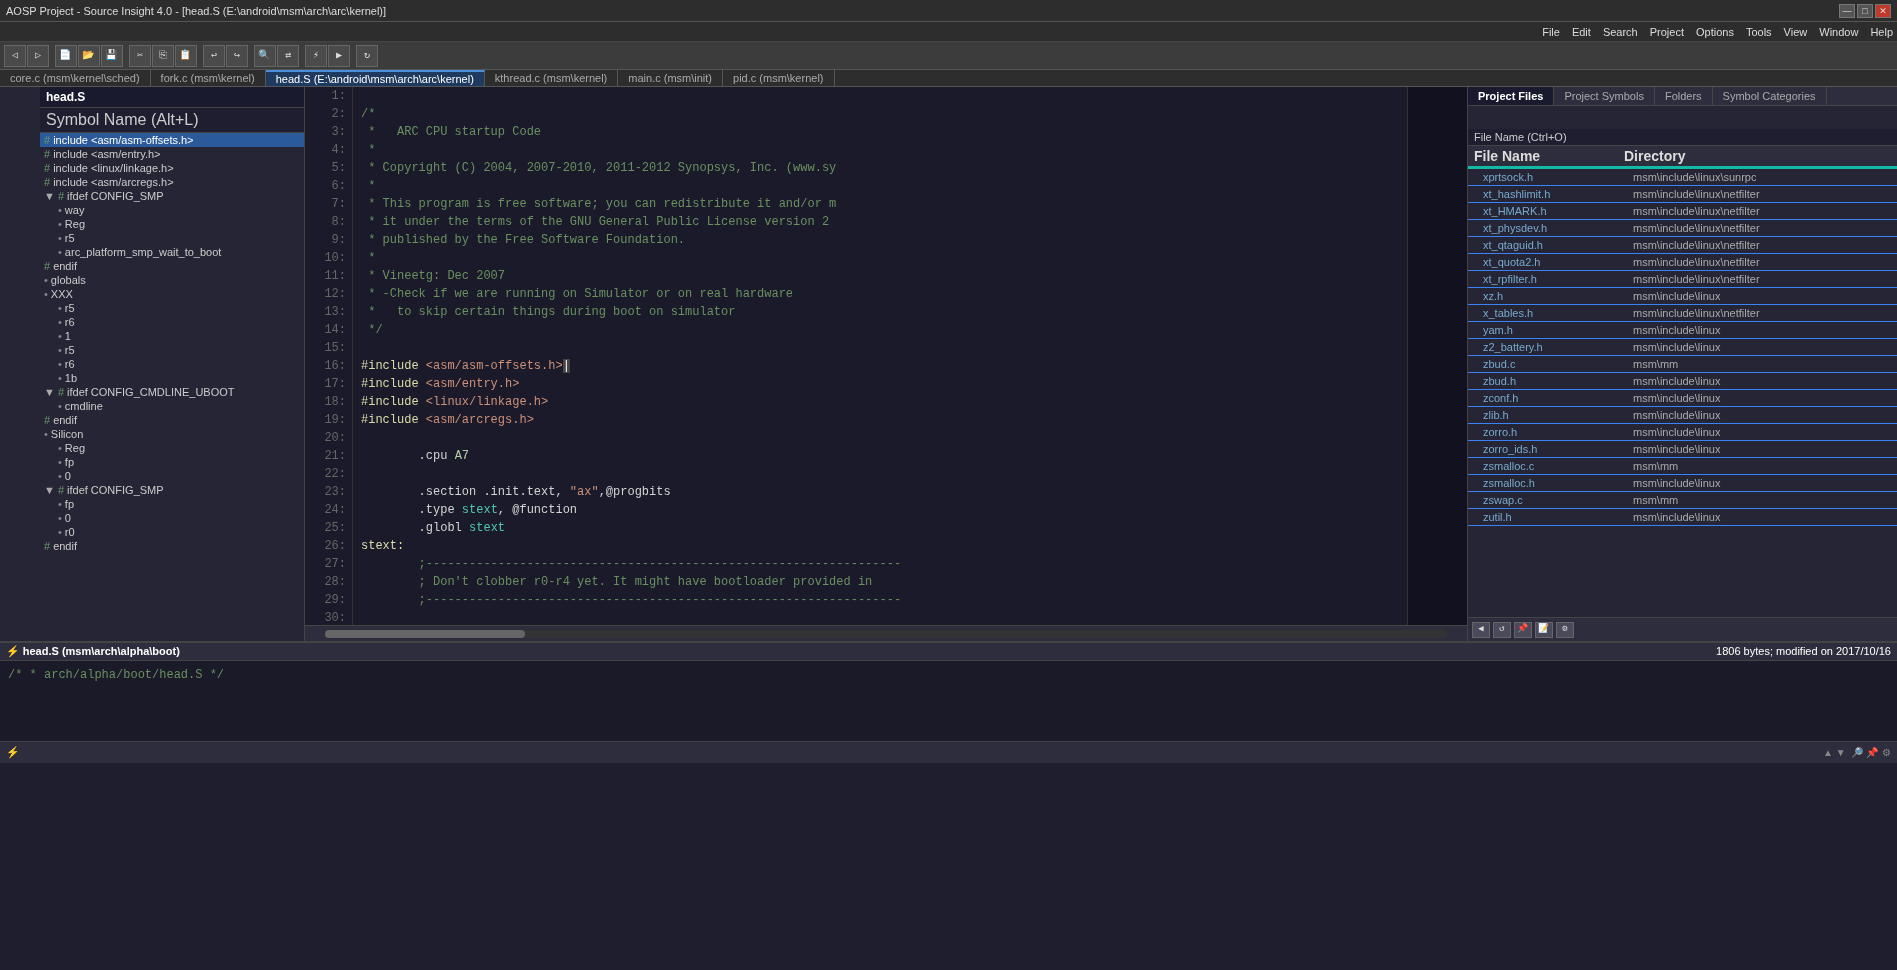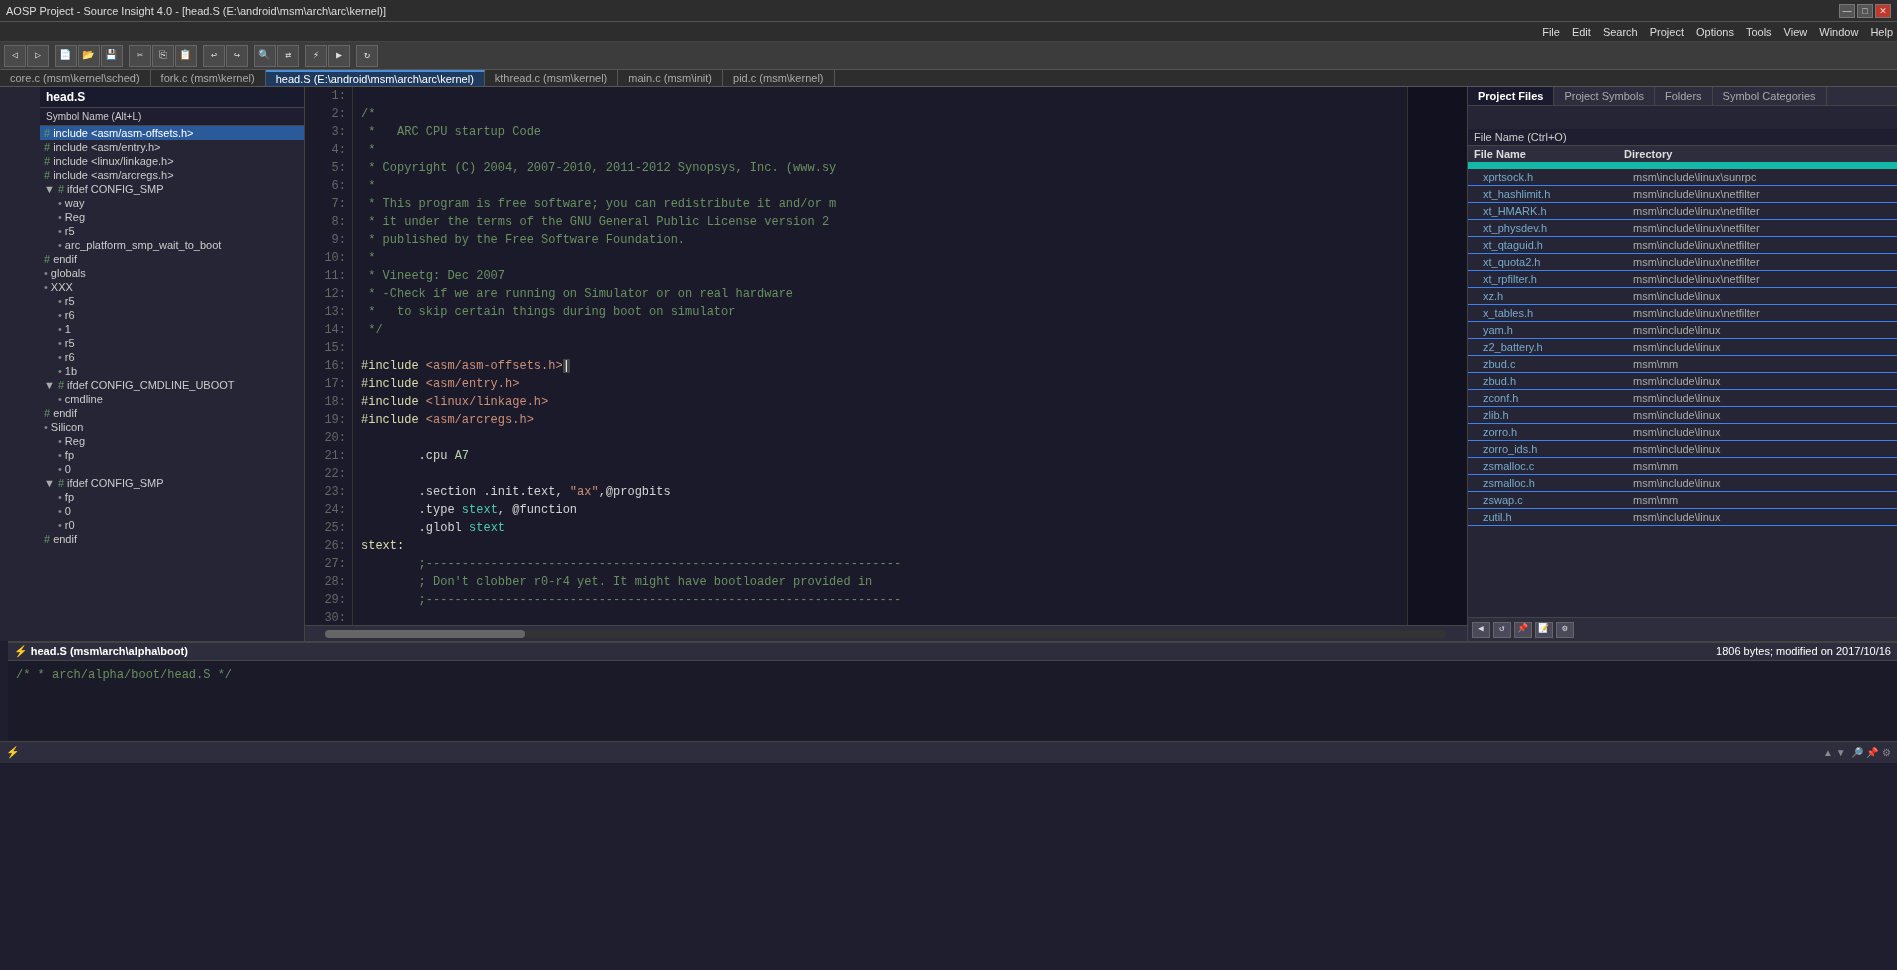"Symbol Name (Alt+L)" #symbol-search { font-size: 10px -> 16px }
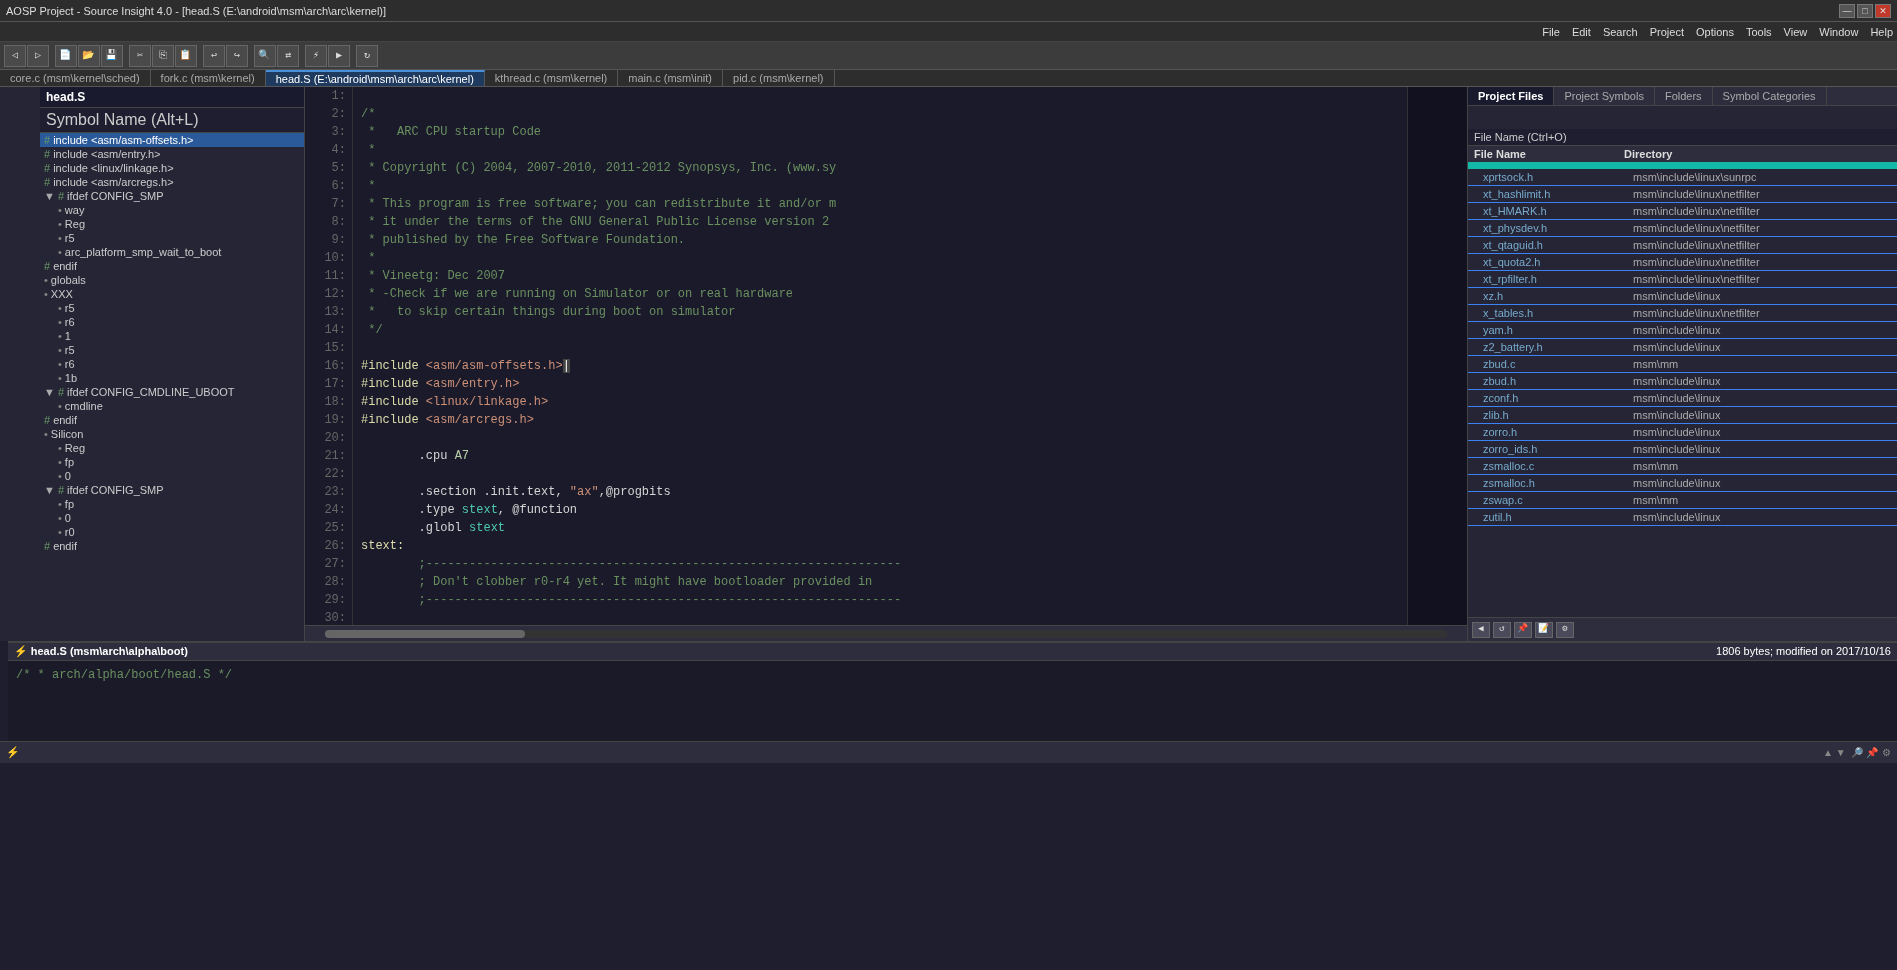"File Name" #file-list-header { border-bottom: 7px solid #14b8a6 -> 3px solid #14b8a6; font-size: 11px -> 14px }
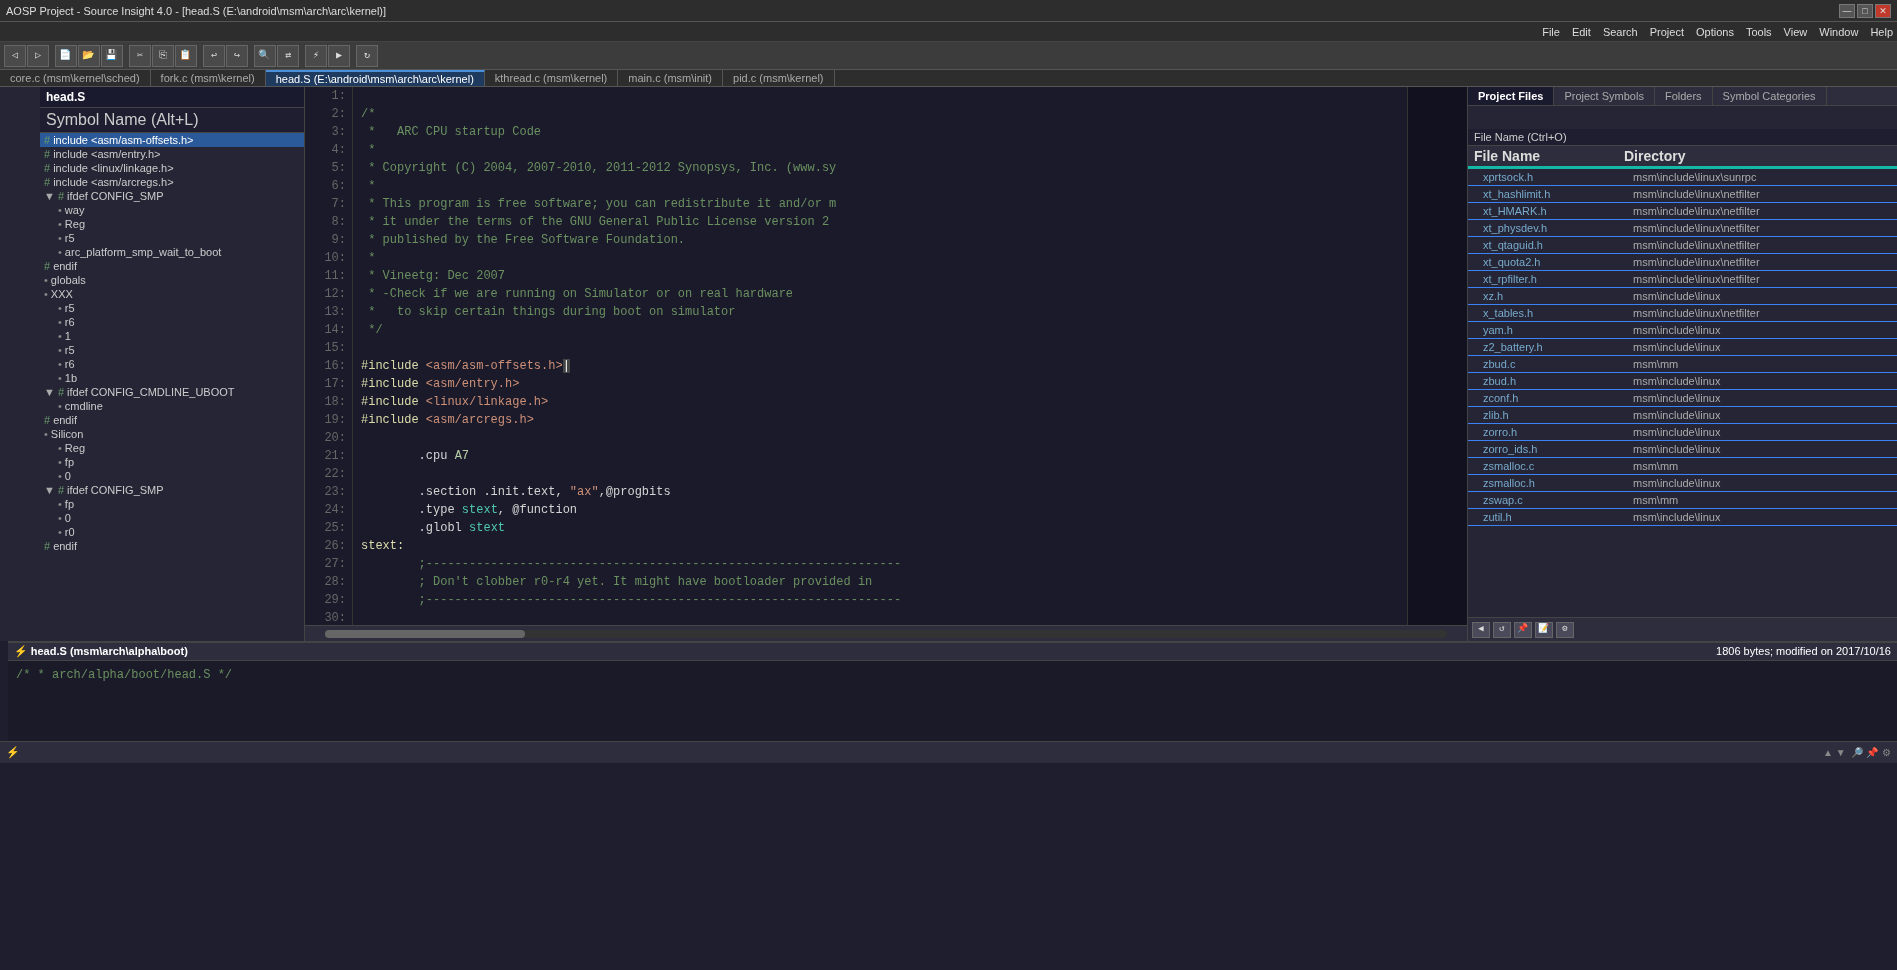"⚡ head.S (msm\arch\alpha\boot)" #bottom-preview { margin-left: 8px -> none }
